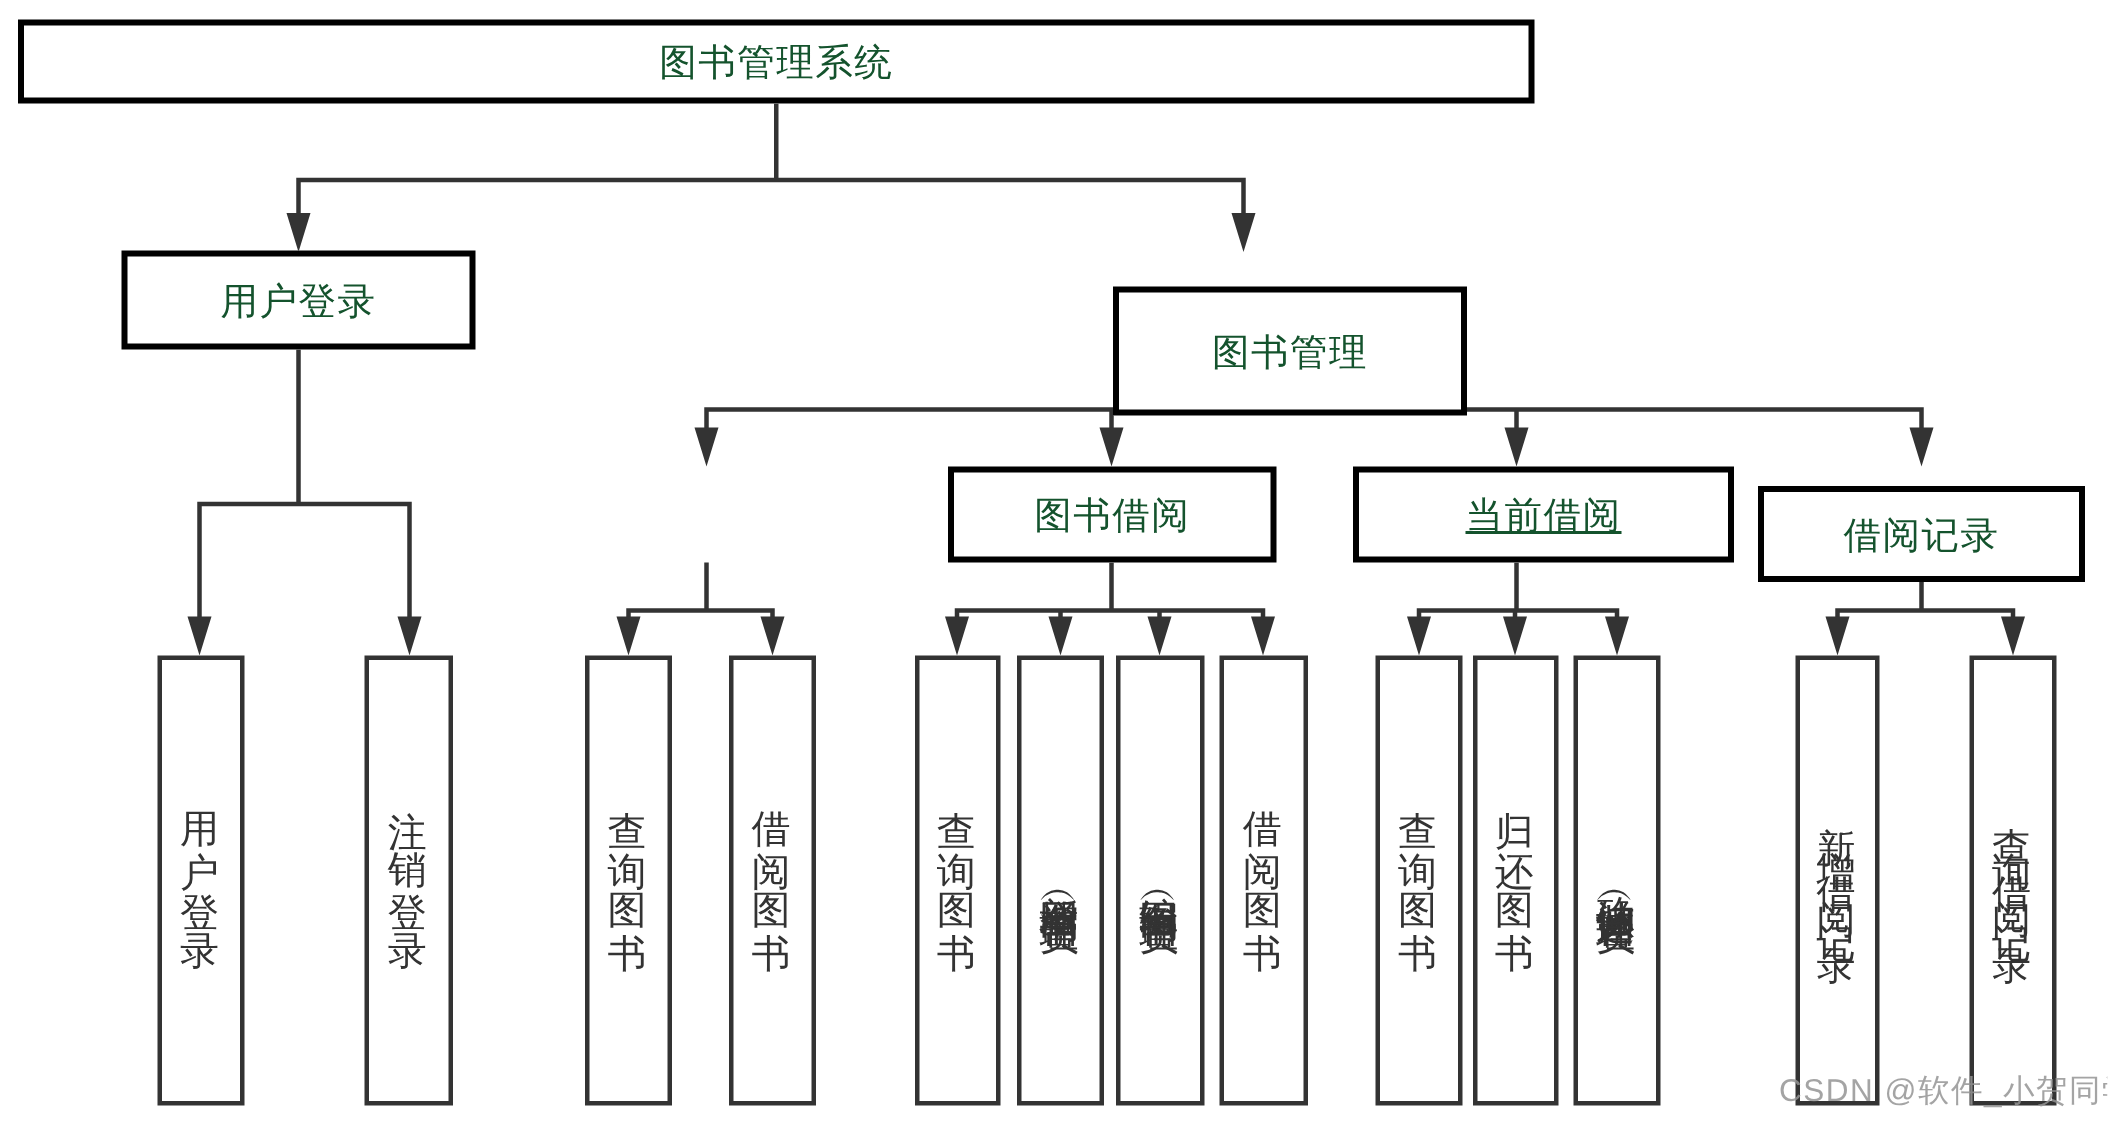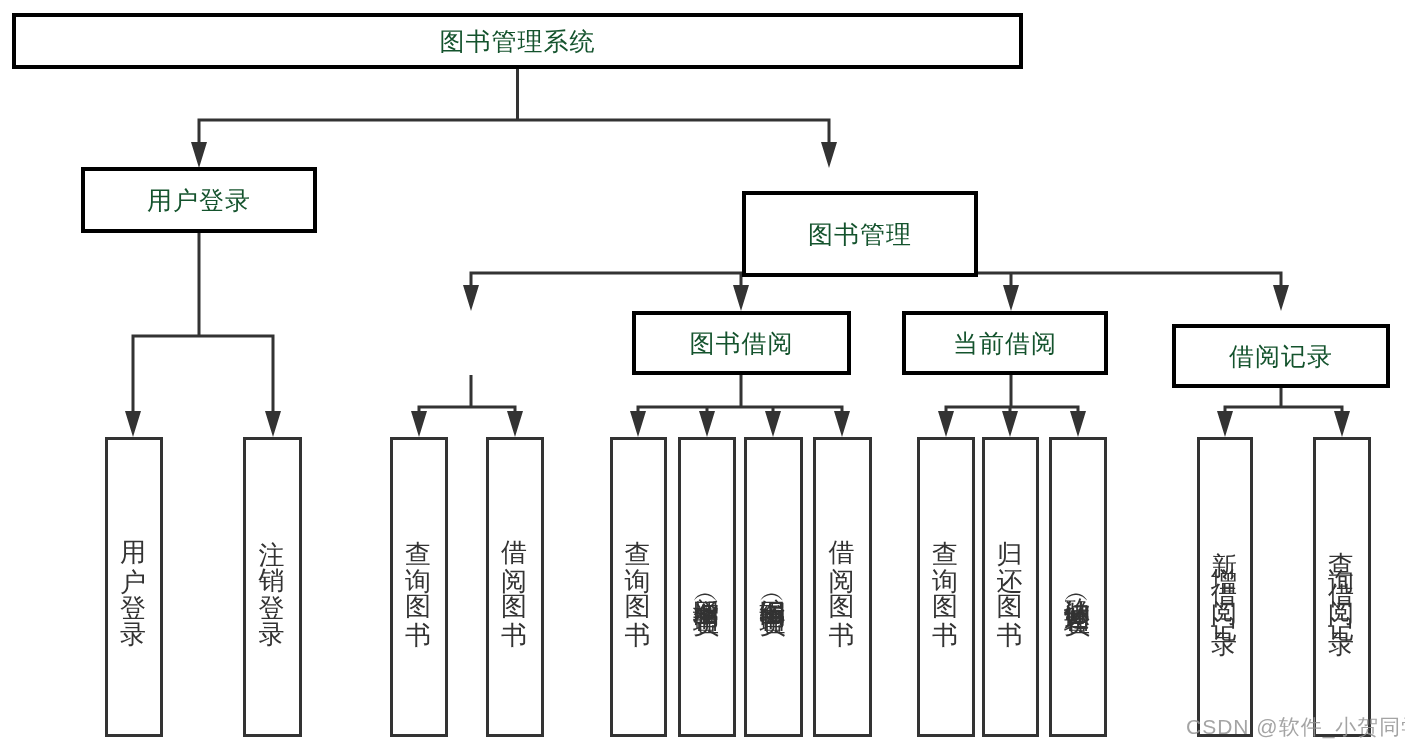"当前借阅" div.box { text-decoration: none -> underline; width: 206px -> 254px }
